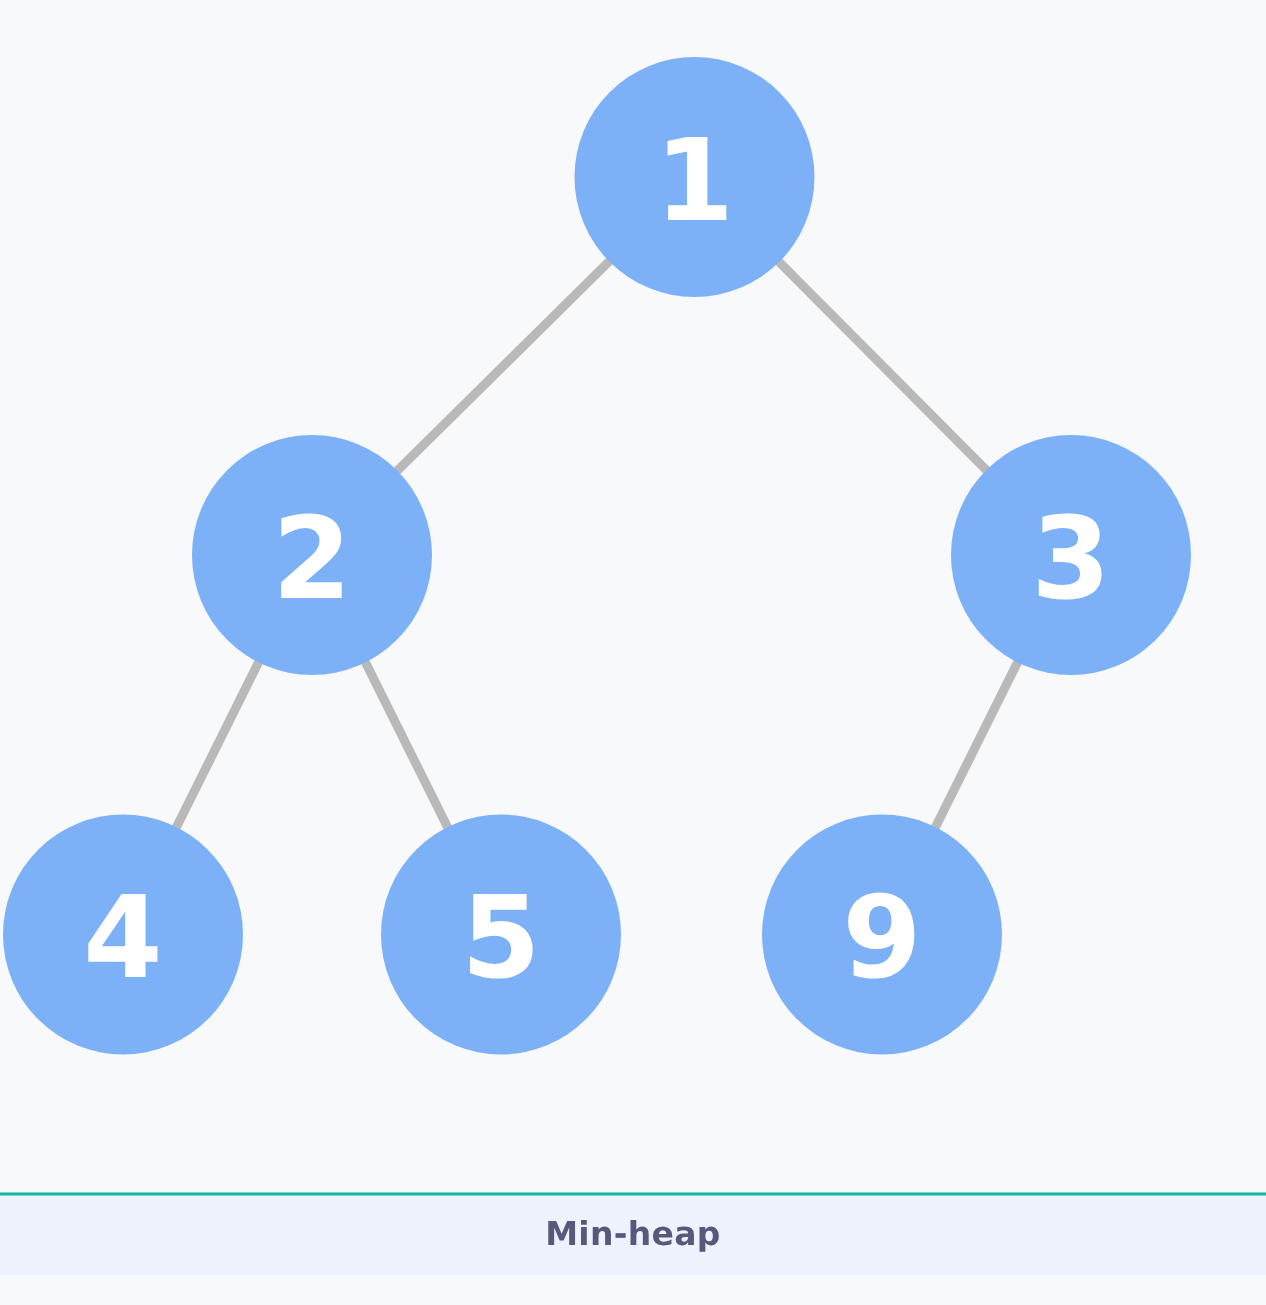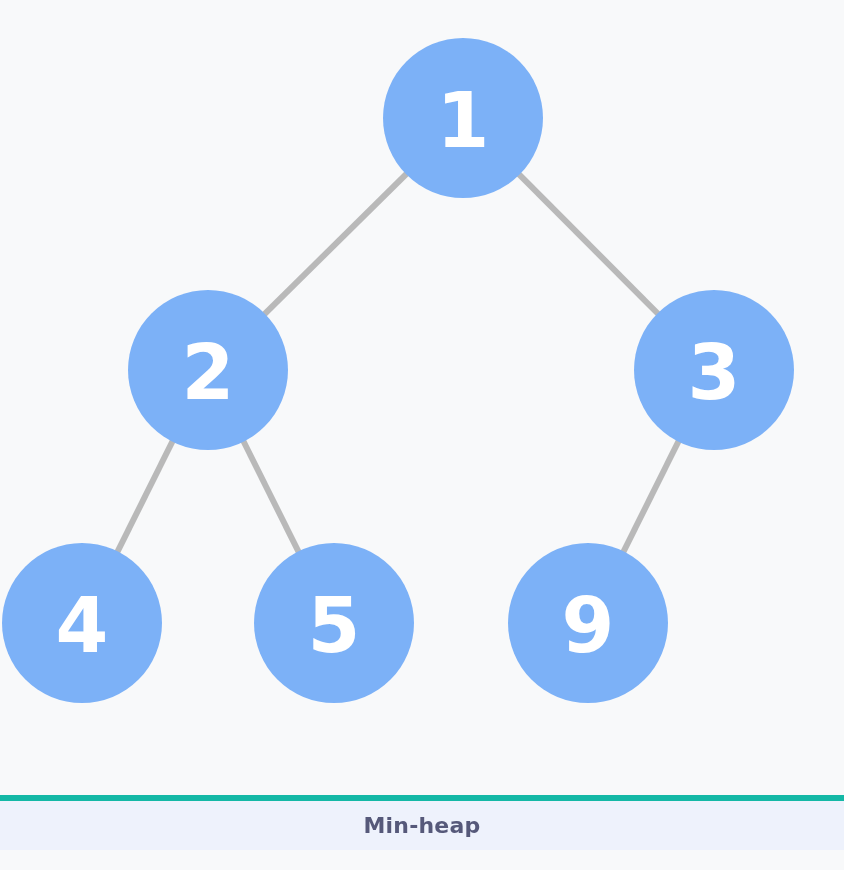"Min-heap" #caption-bar { border-top: 6px solid #14b8a6 -> 2px solid #14b8a6 }
